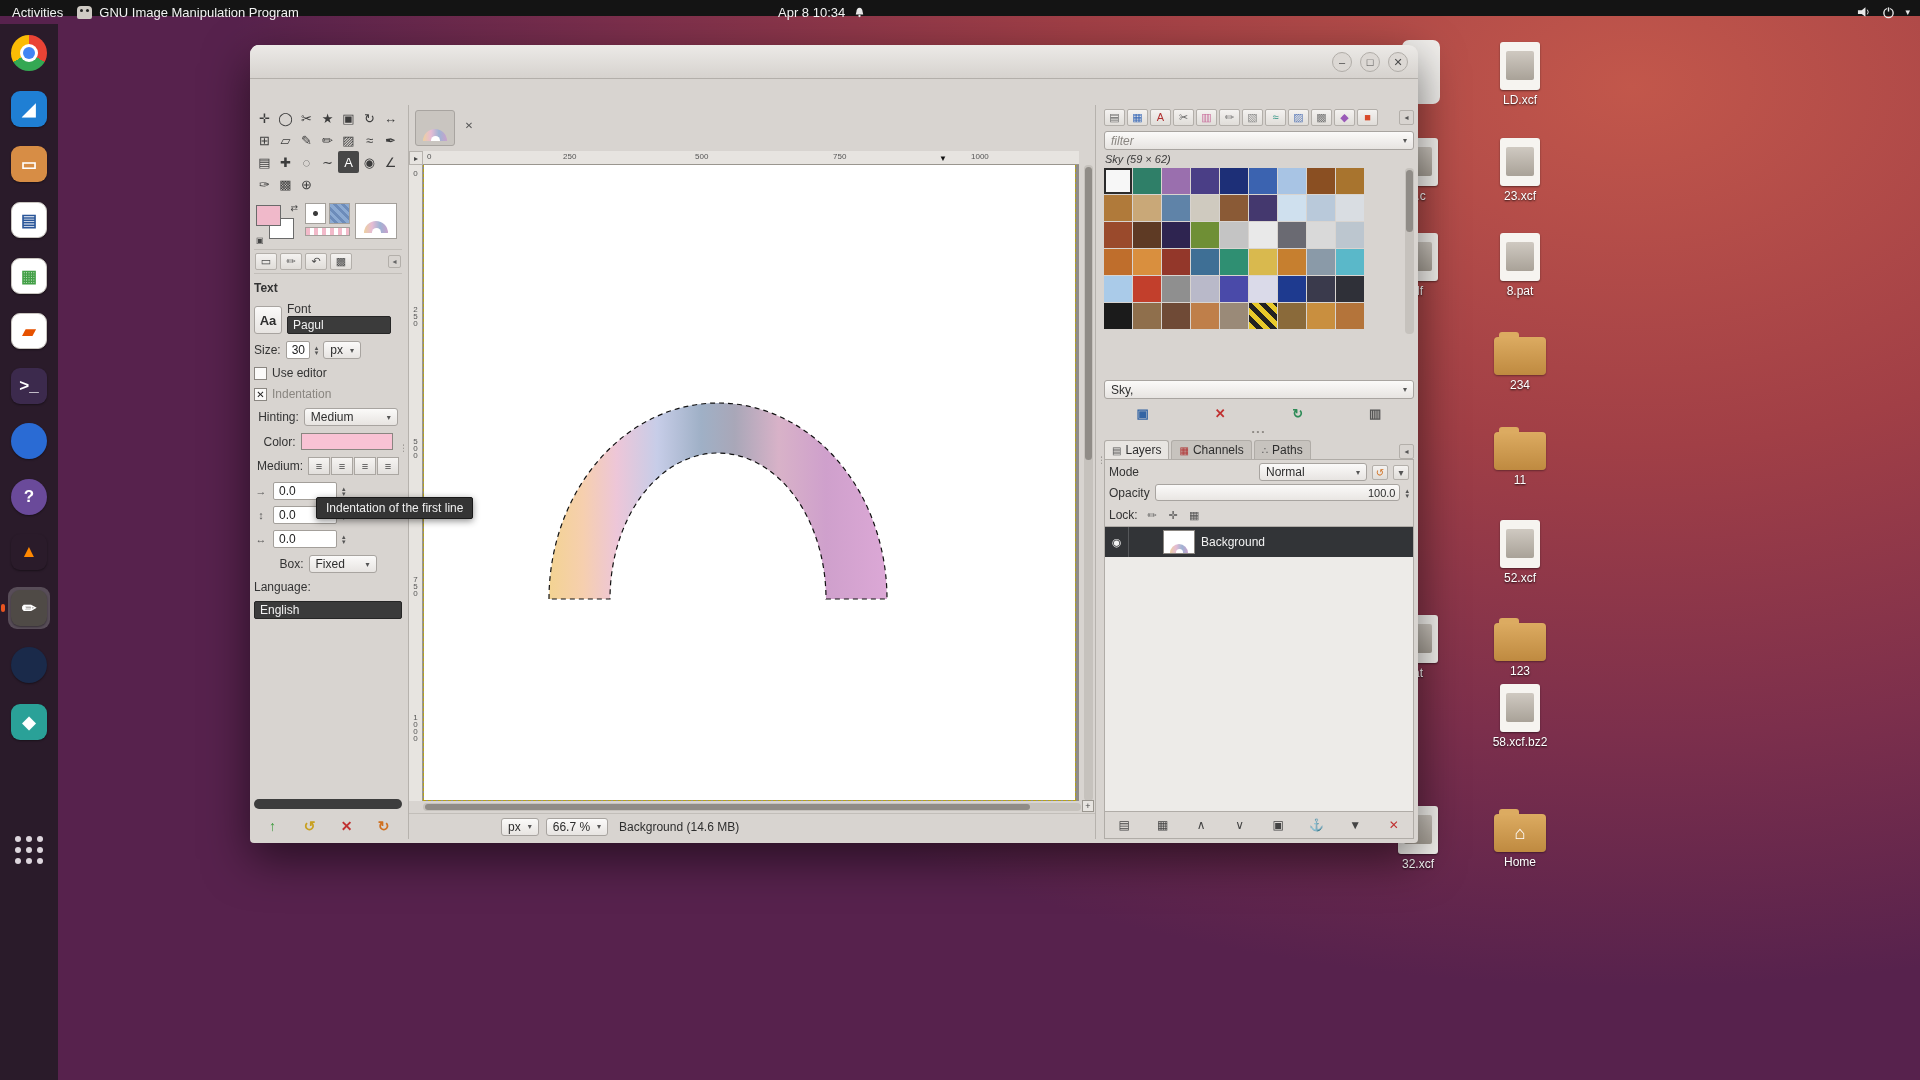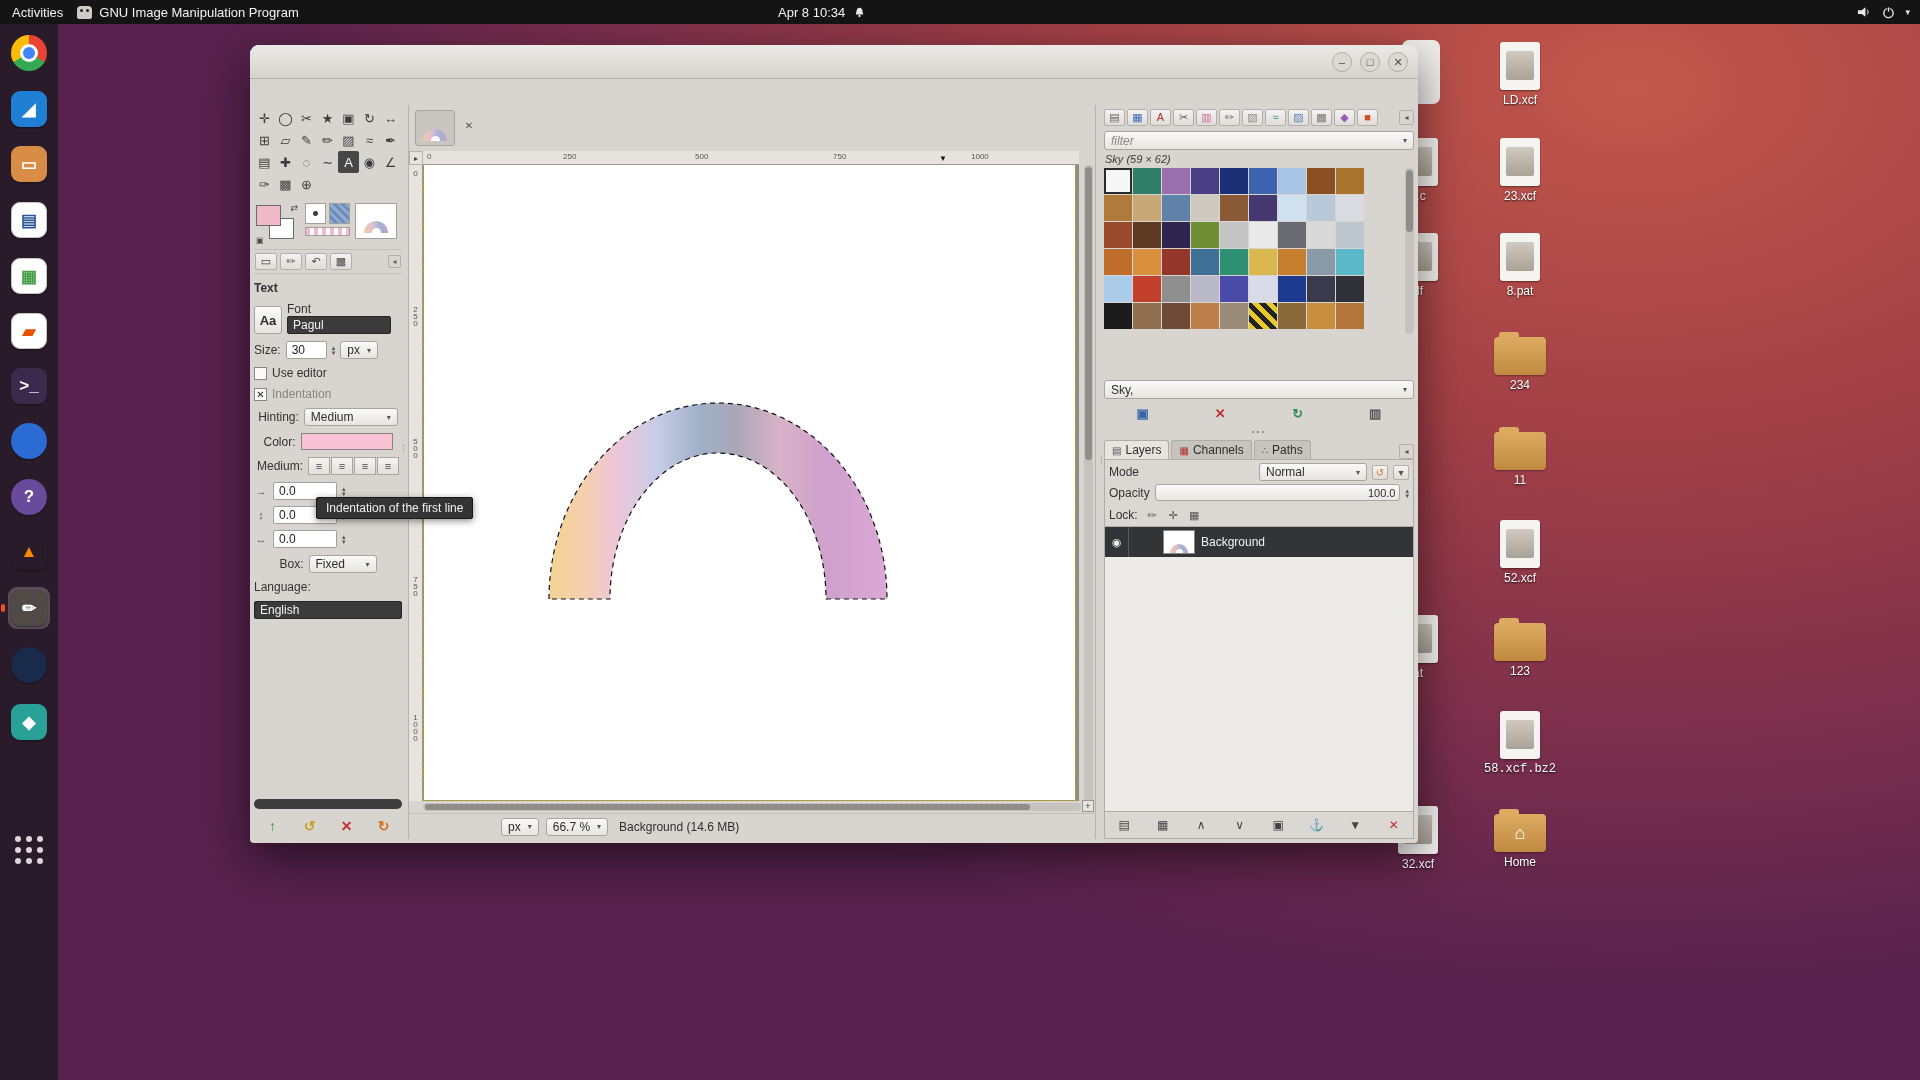"Activities" .topbar { height: 24px -> 16px }
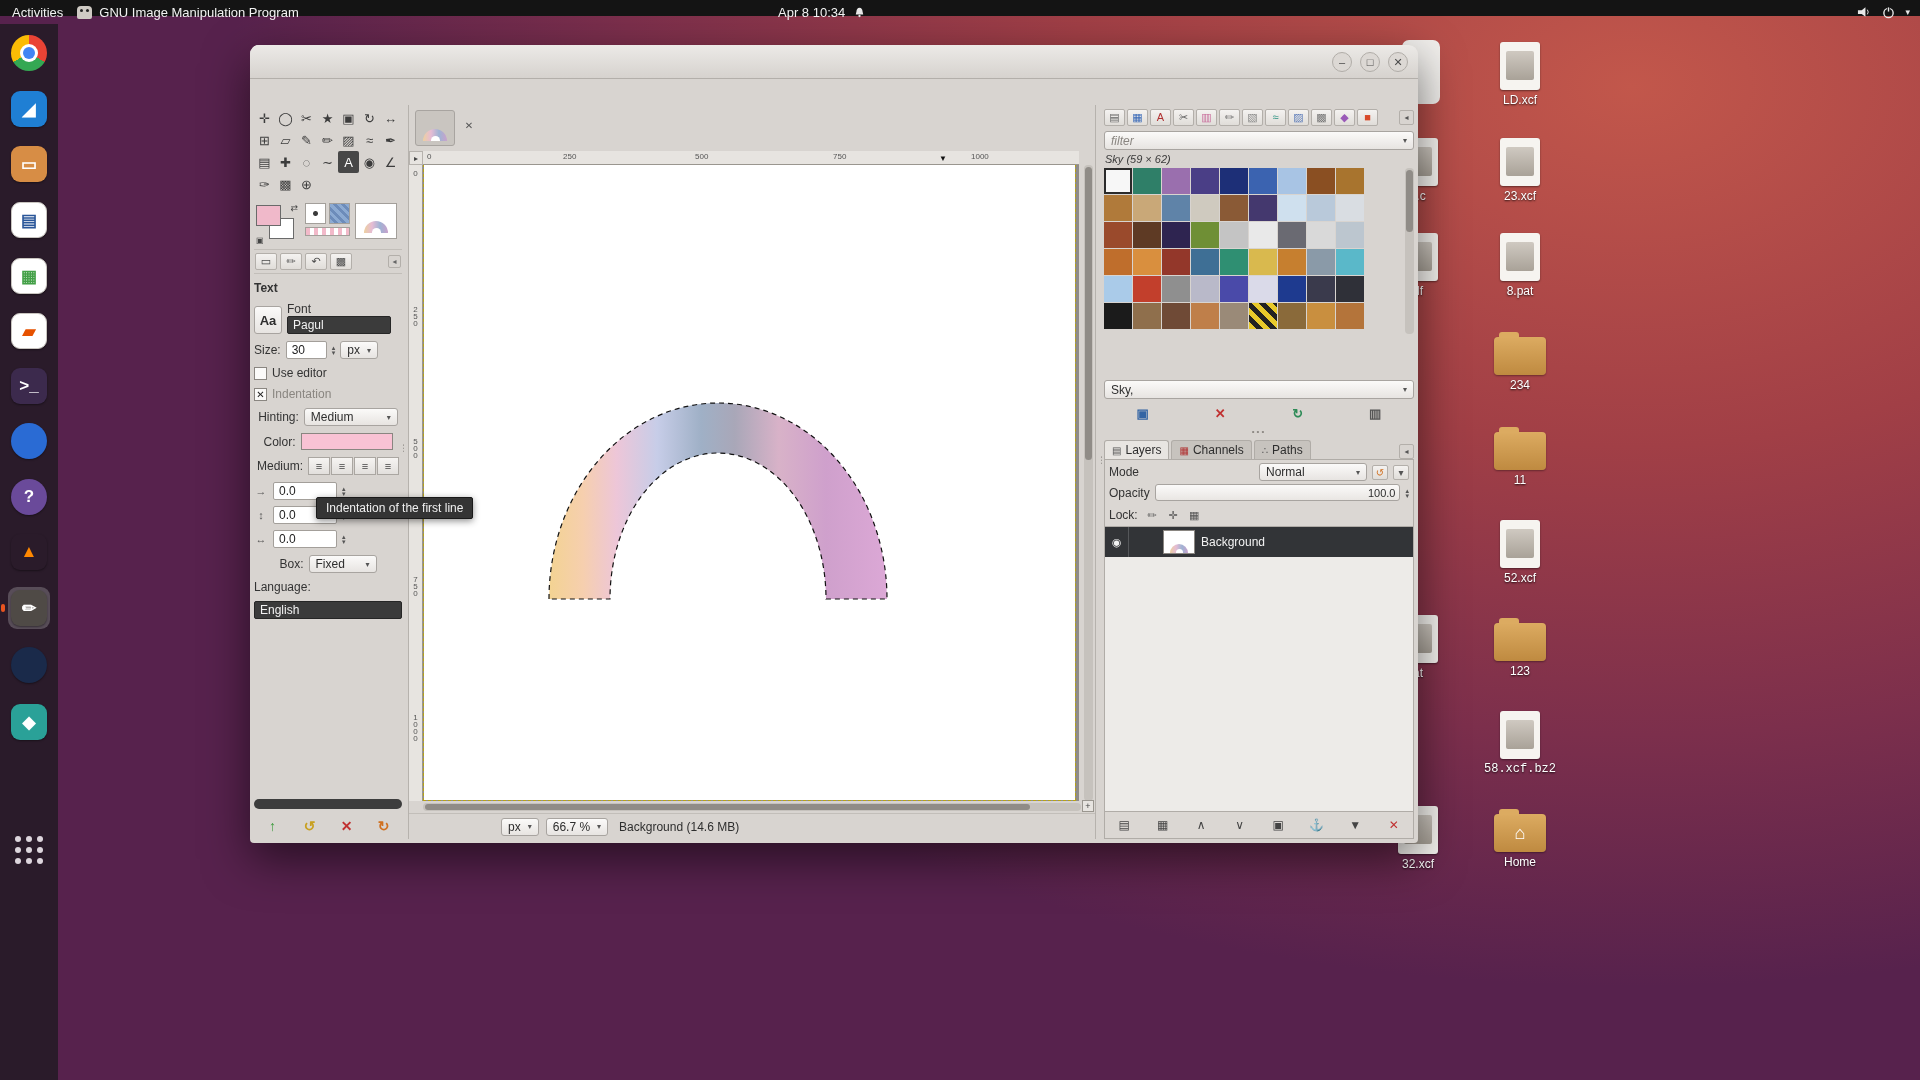"30" .size-entry { width: 41px -> 24px }
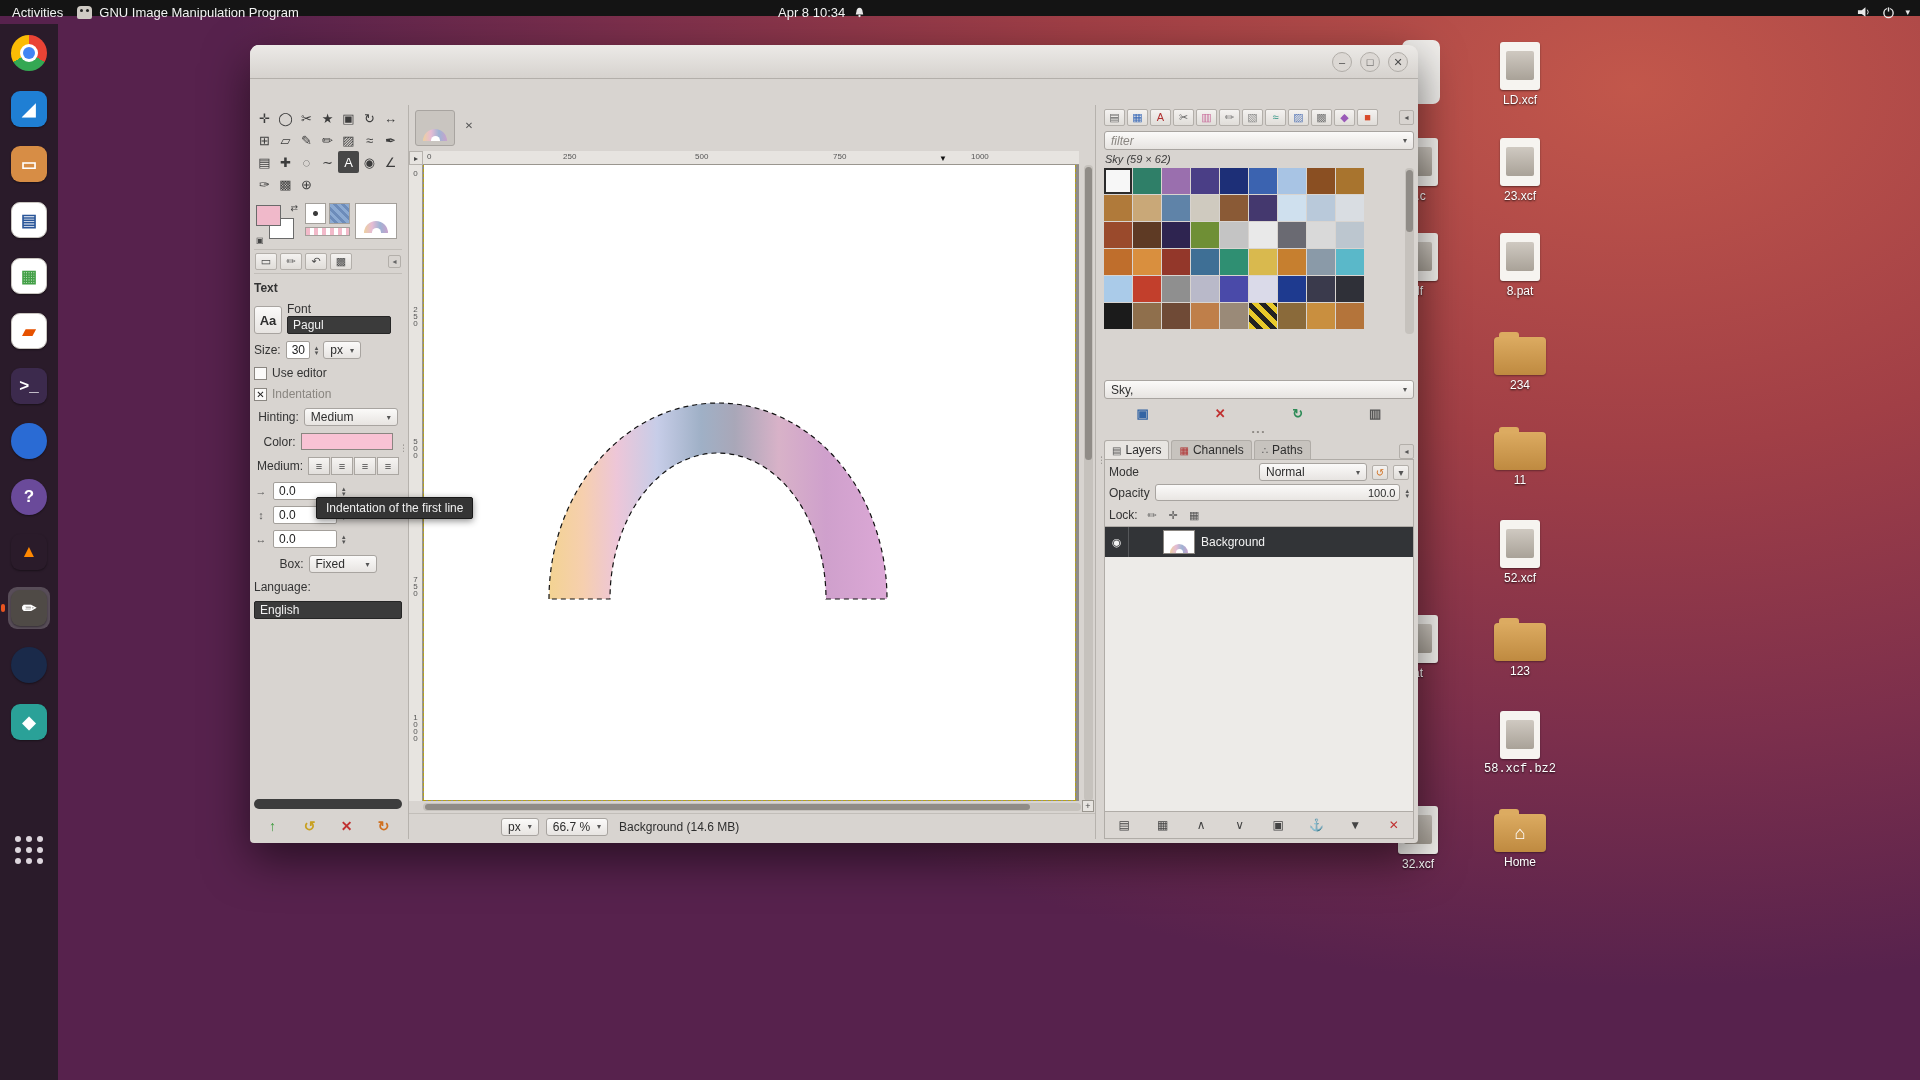"58.xcf.bz2" div.desk-item { font-family: Liberation Mono, monospace -> none; top: 711px -> 684px }
